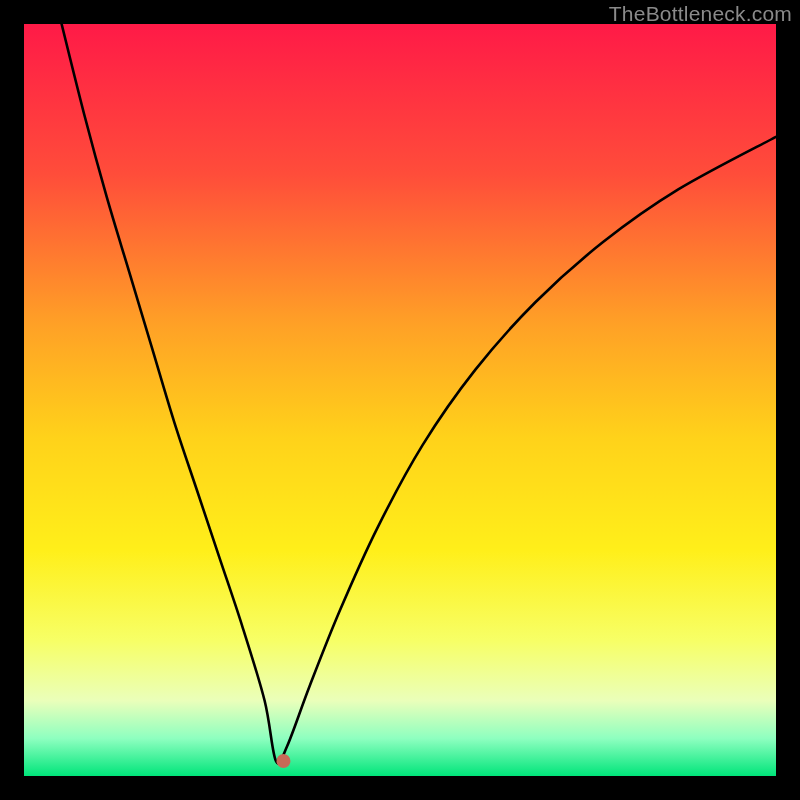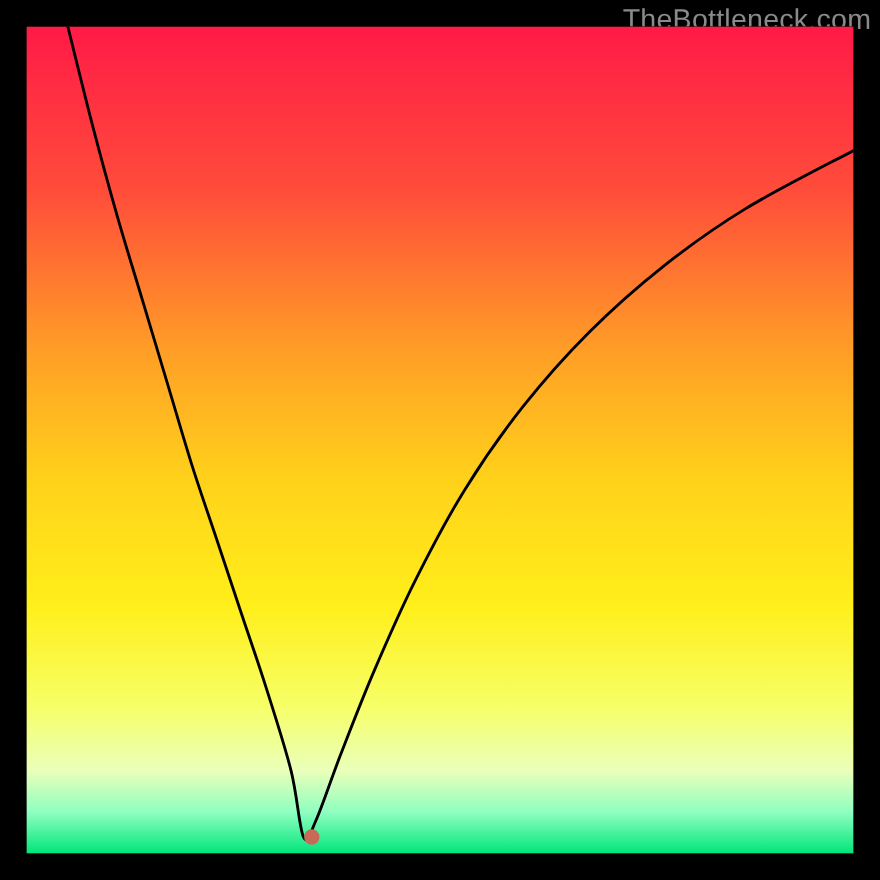"TheBottleneck.com" .watermark { font-size: 26px -> 21px }
